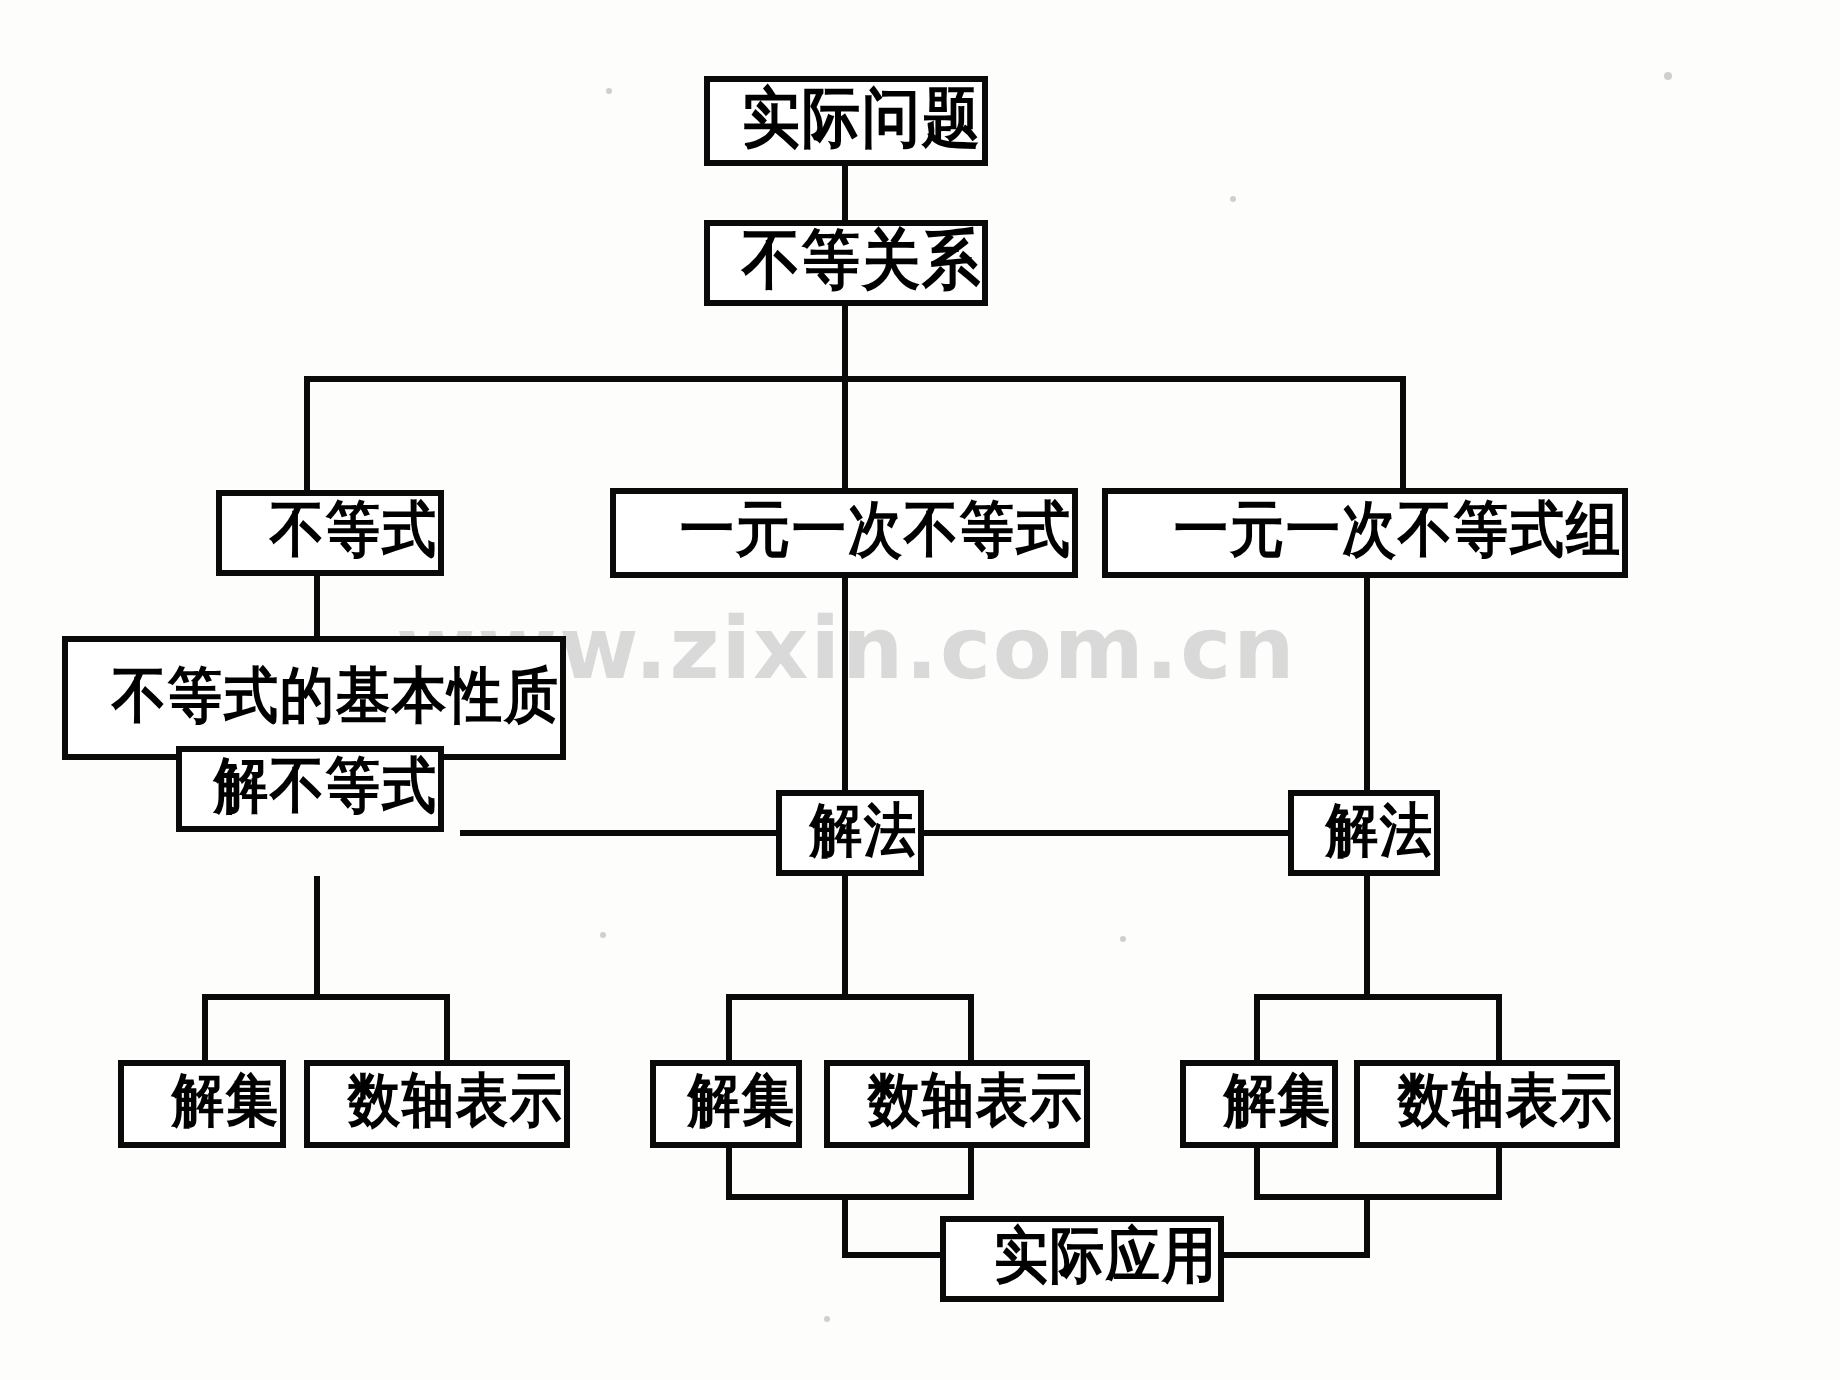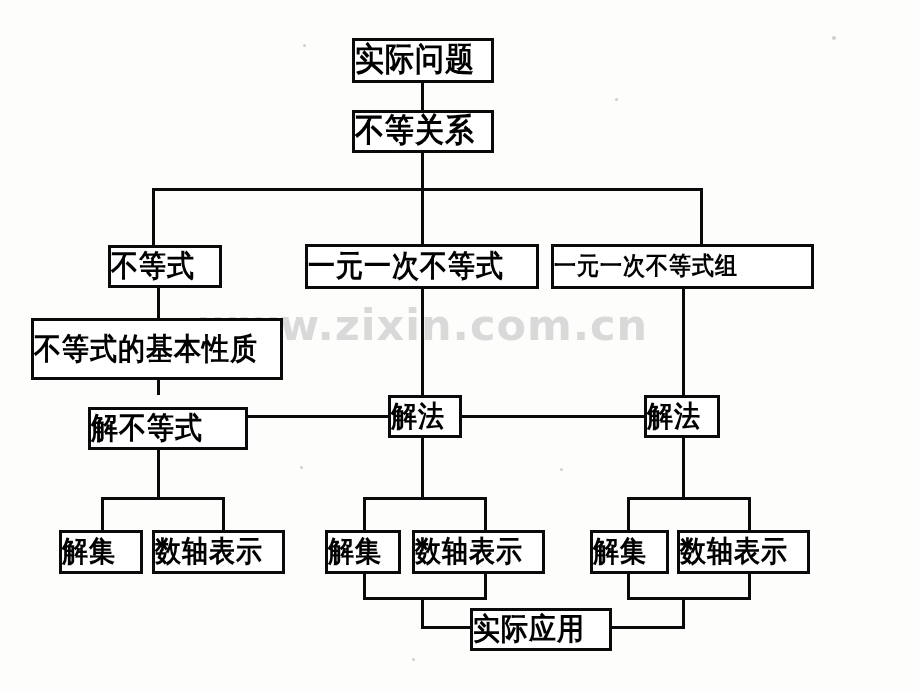"实际问题" .node { justify-content: flex-start -> flex-end }
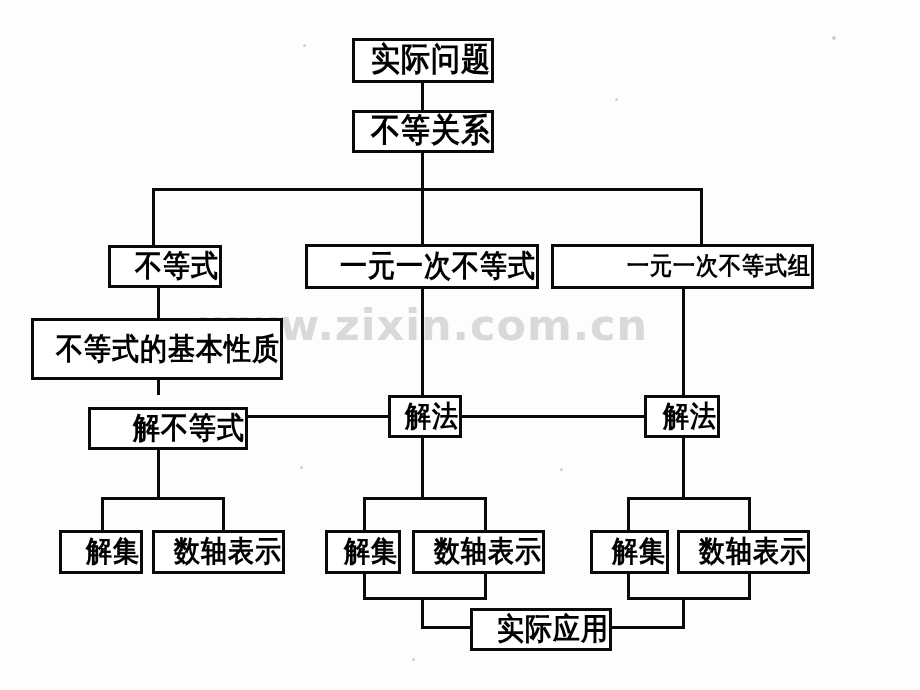"一元一次不等式组" div.node { font-size: 22px -> 27px }
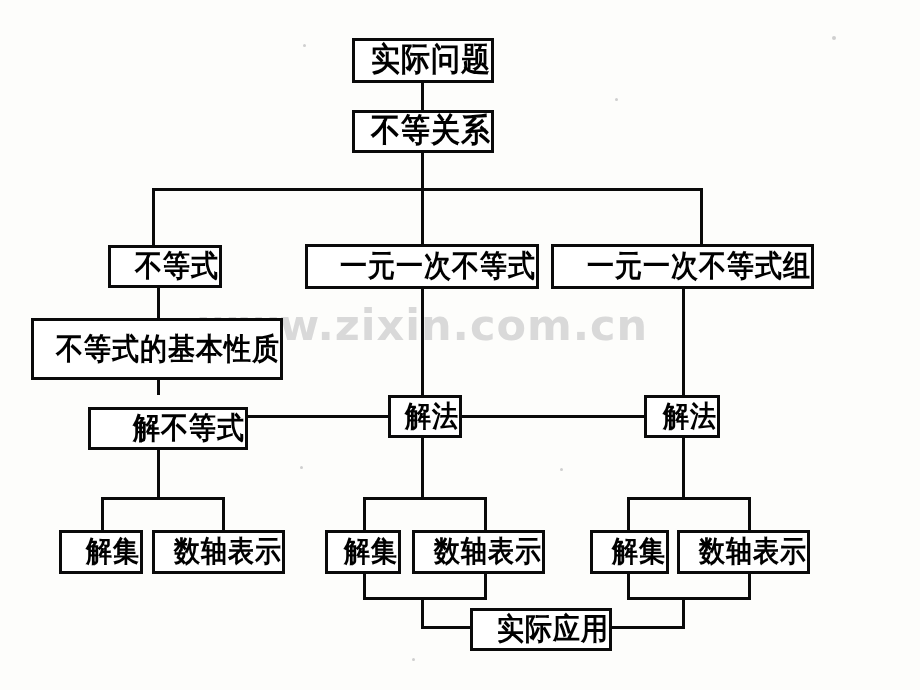"解不等式" div.node { top: 407px -> 373px; width: 160px -> 134px }
